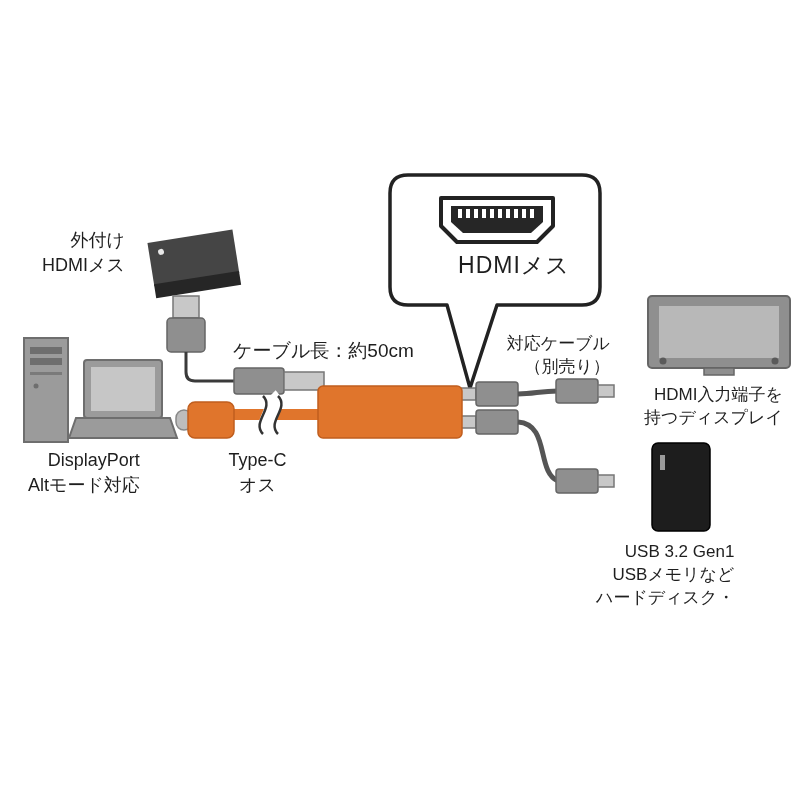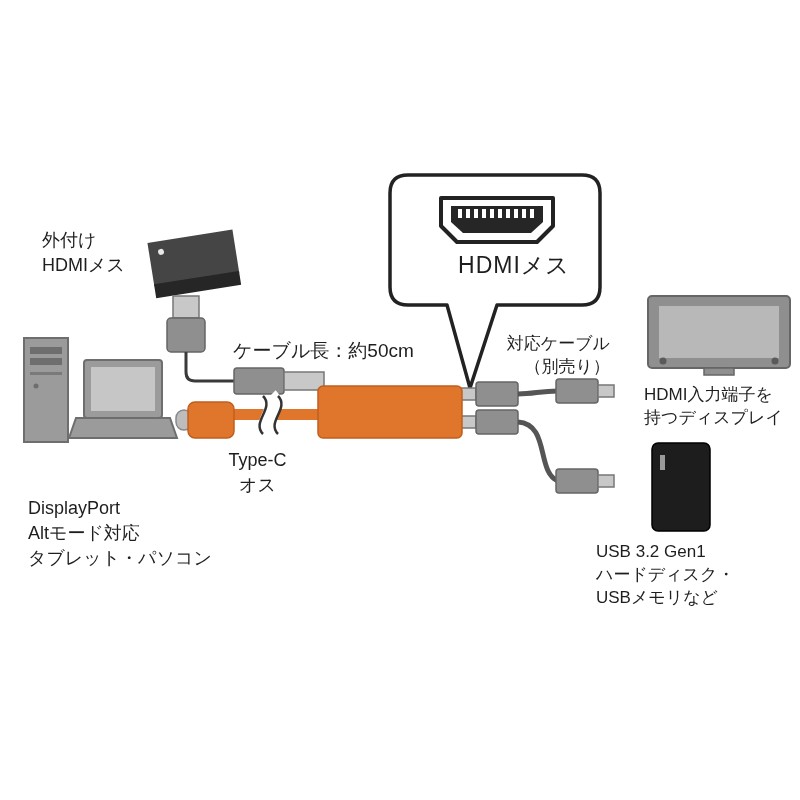"外付け" .lbl { text-align: none -> right }
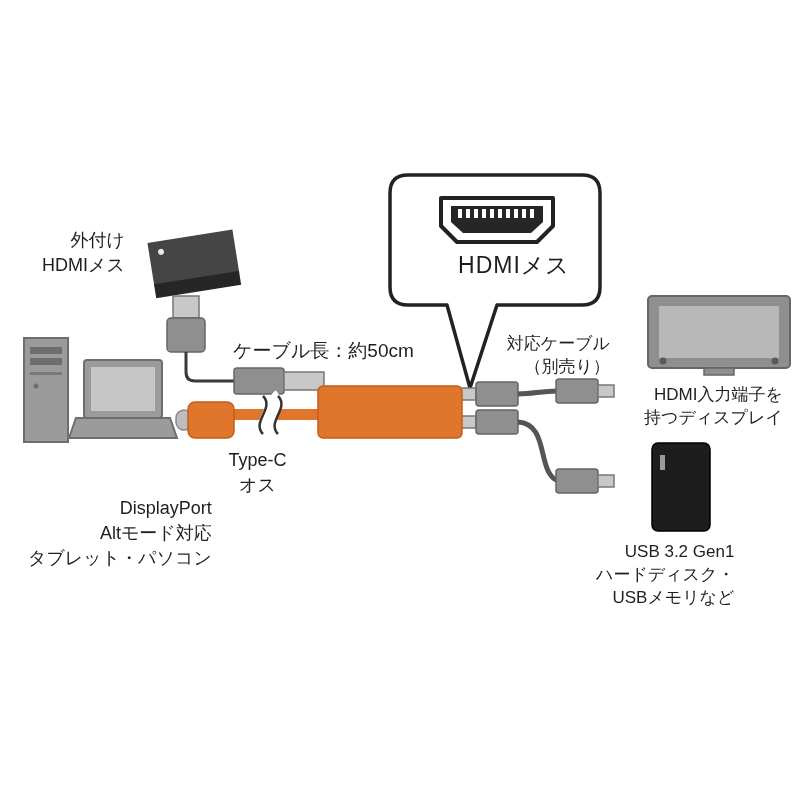"DisplayPort" div.lbl { margin-top: 48px -> none }
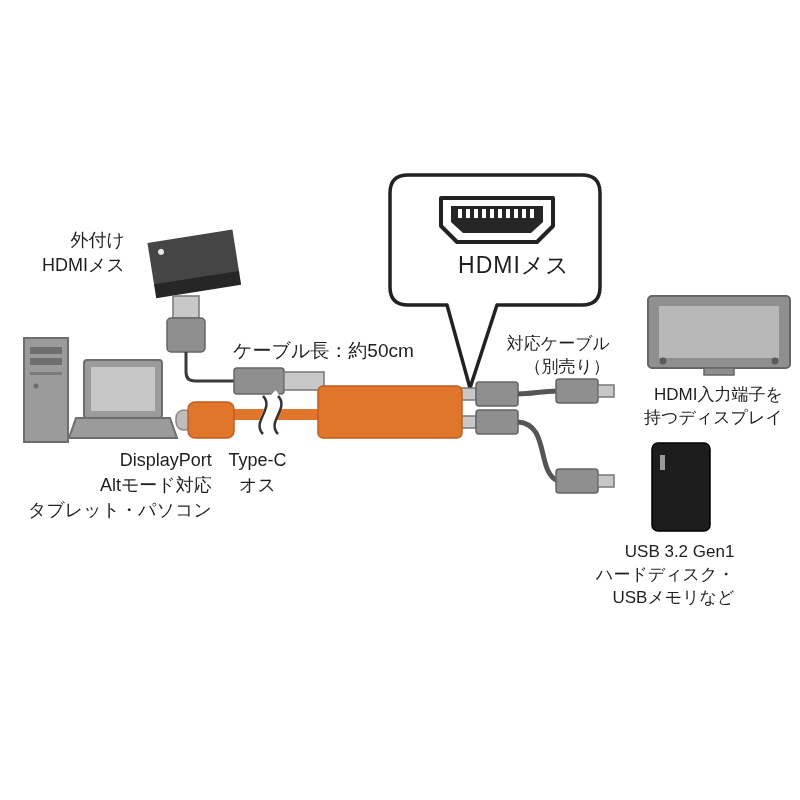"タブレット・パソコン" div { html: <div>タブレット・パソコン</div> -> none }
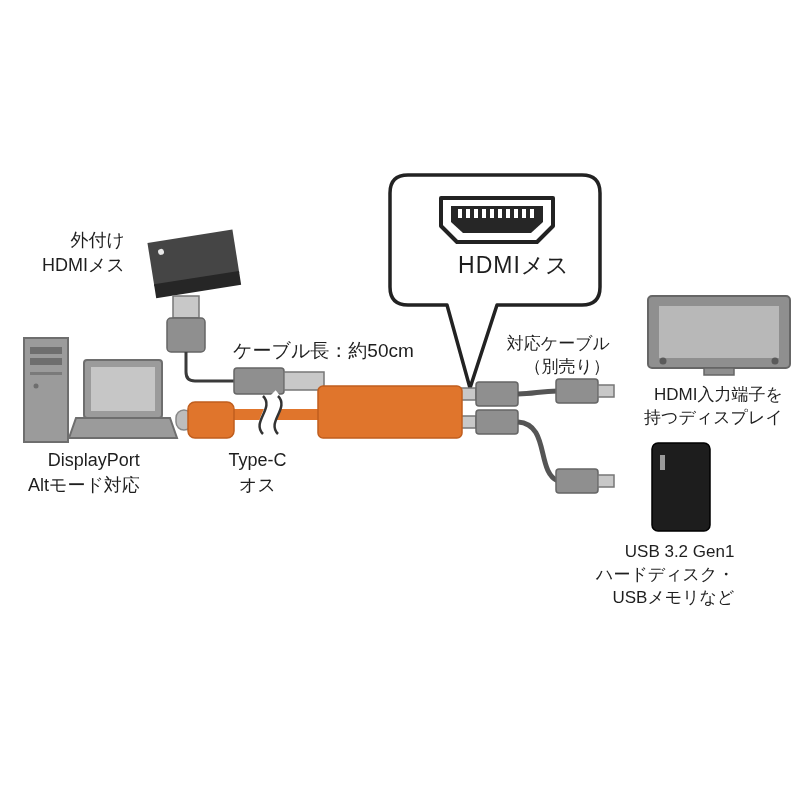"ハードディスク・" div { order: before "USBメモリなど" -> after "USBメモリなど" }
